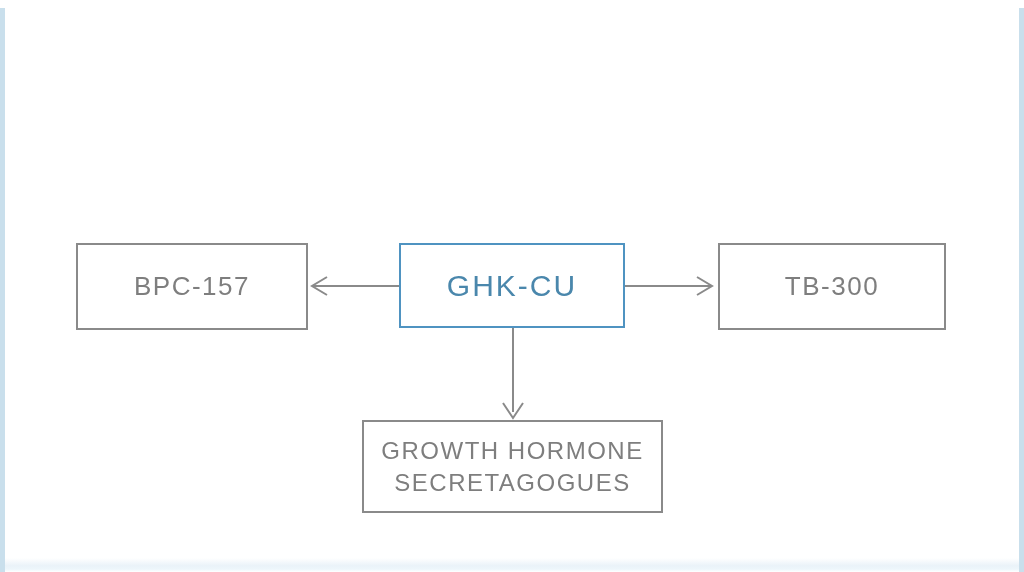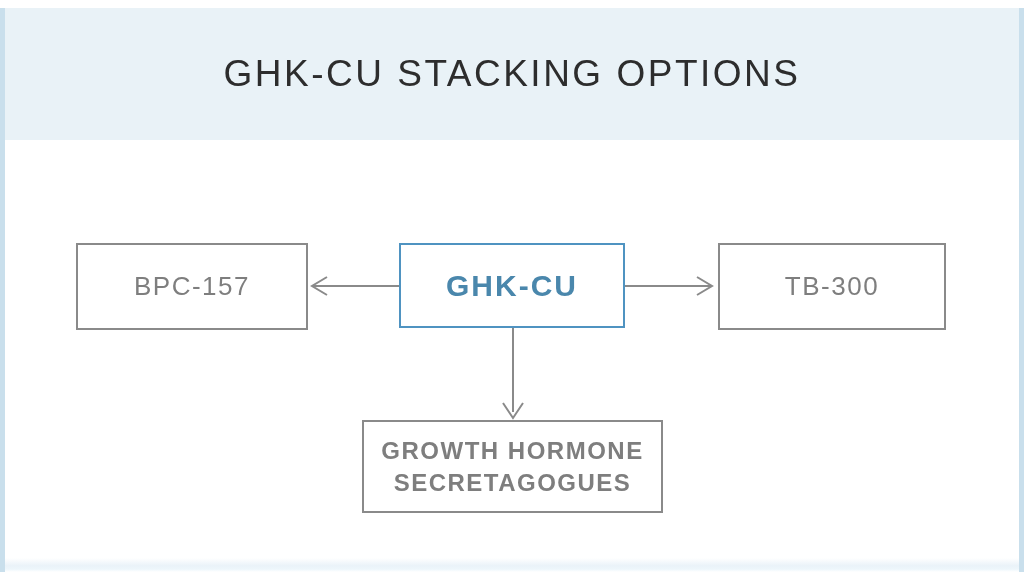"GHK-CU STACKING OPTIONS" div.header-band { html: <div> <div>GHK-CU STACKING OPTIONS</div> </div> -> none }
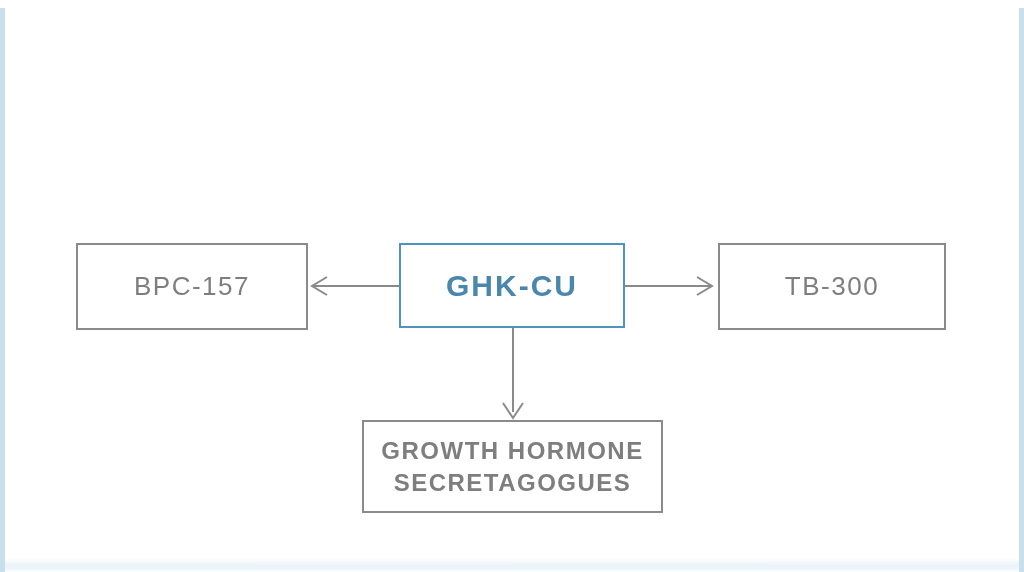"GHK-CU" .node-box.center-node { font-weight: 700 -> 400 }
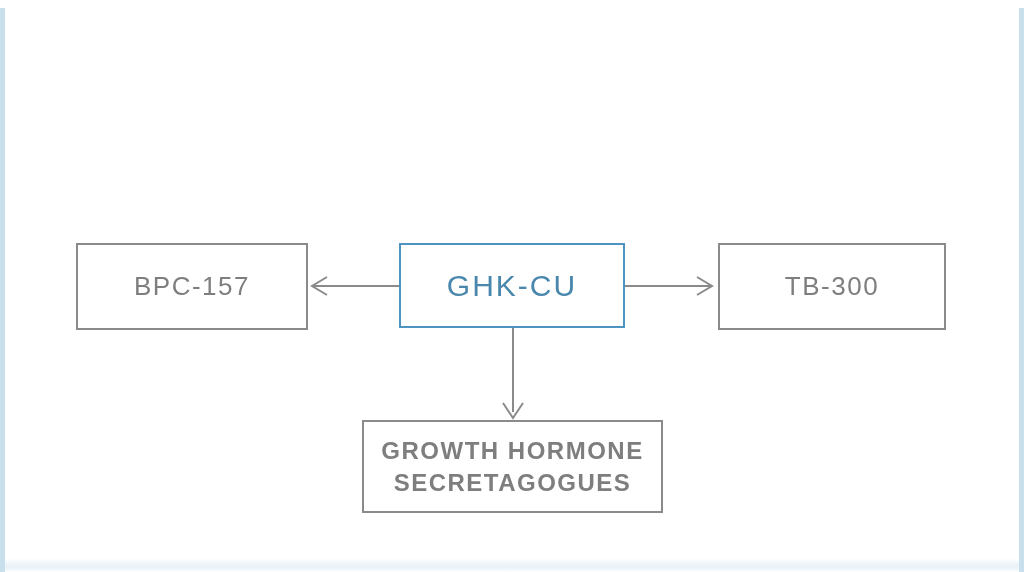"GROWTH HORMONE SECRETAGOGUES" .node-ghs { font-weight: bold -> none }
